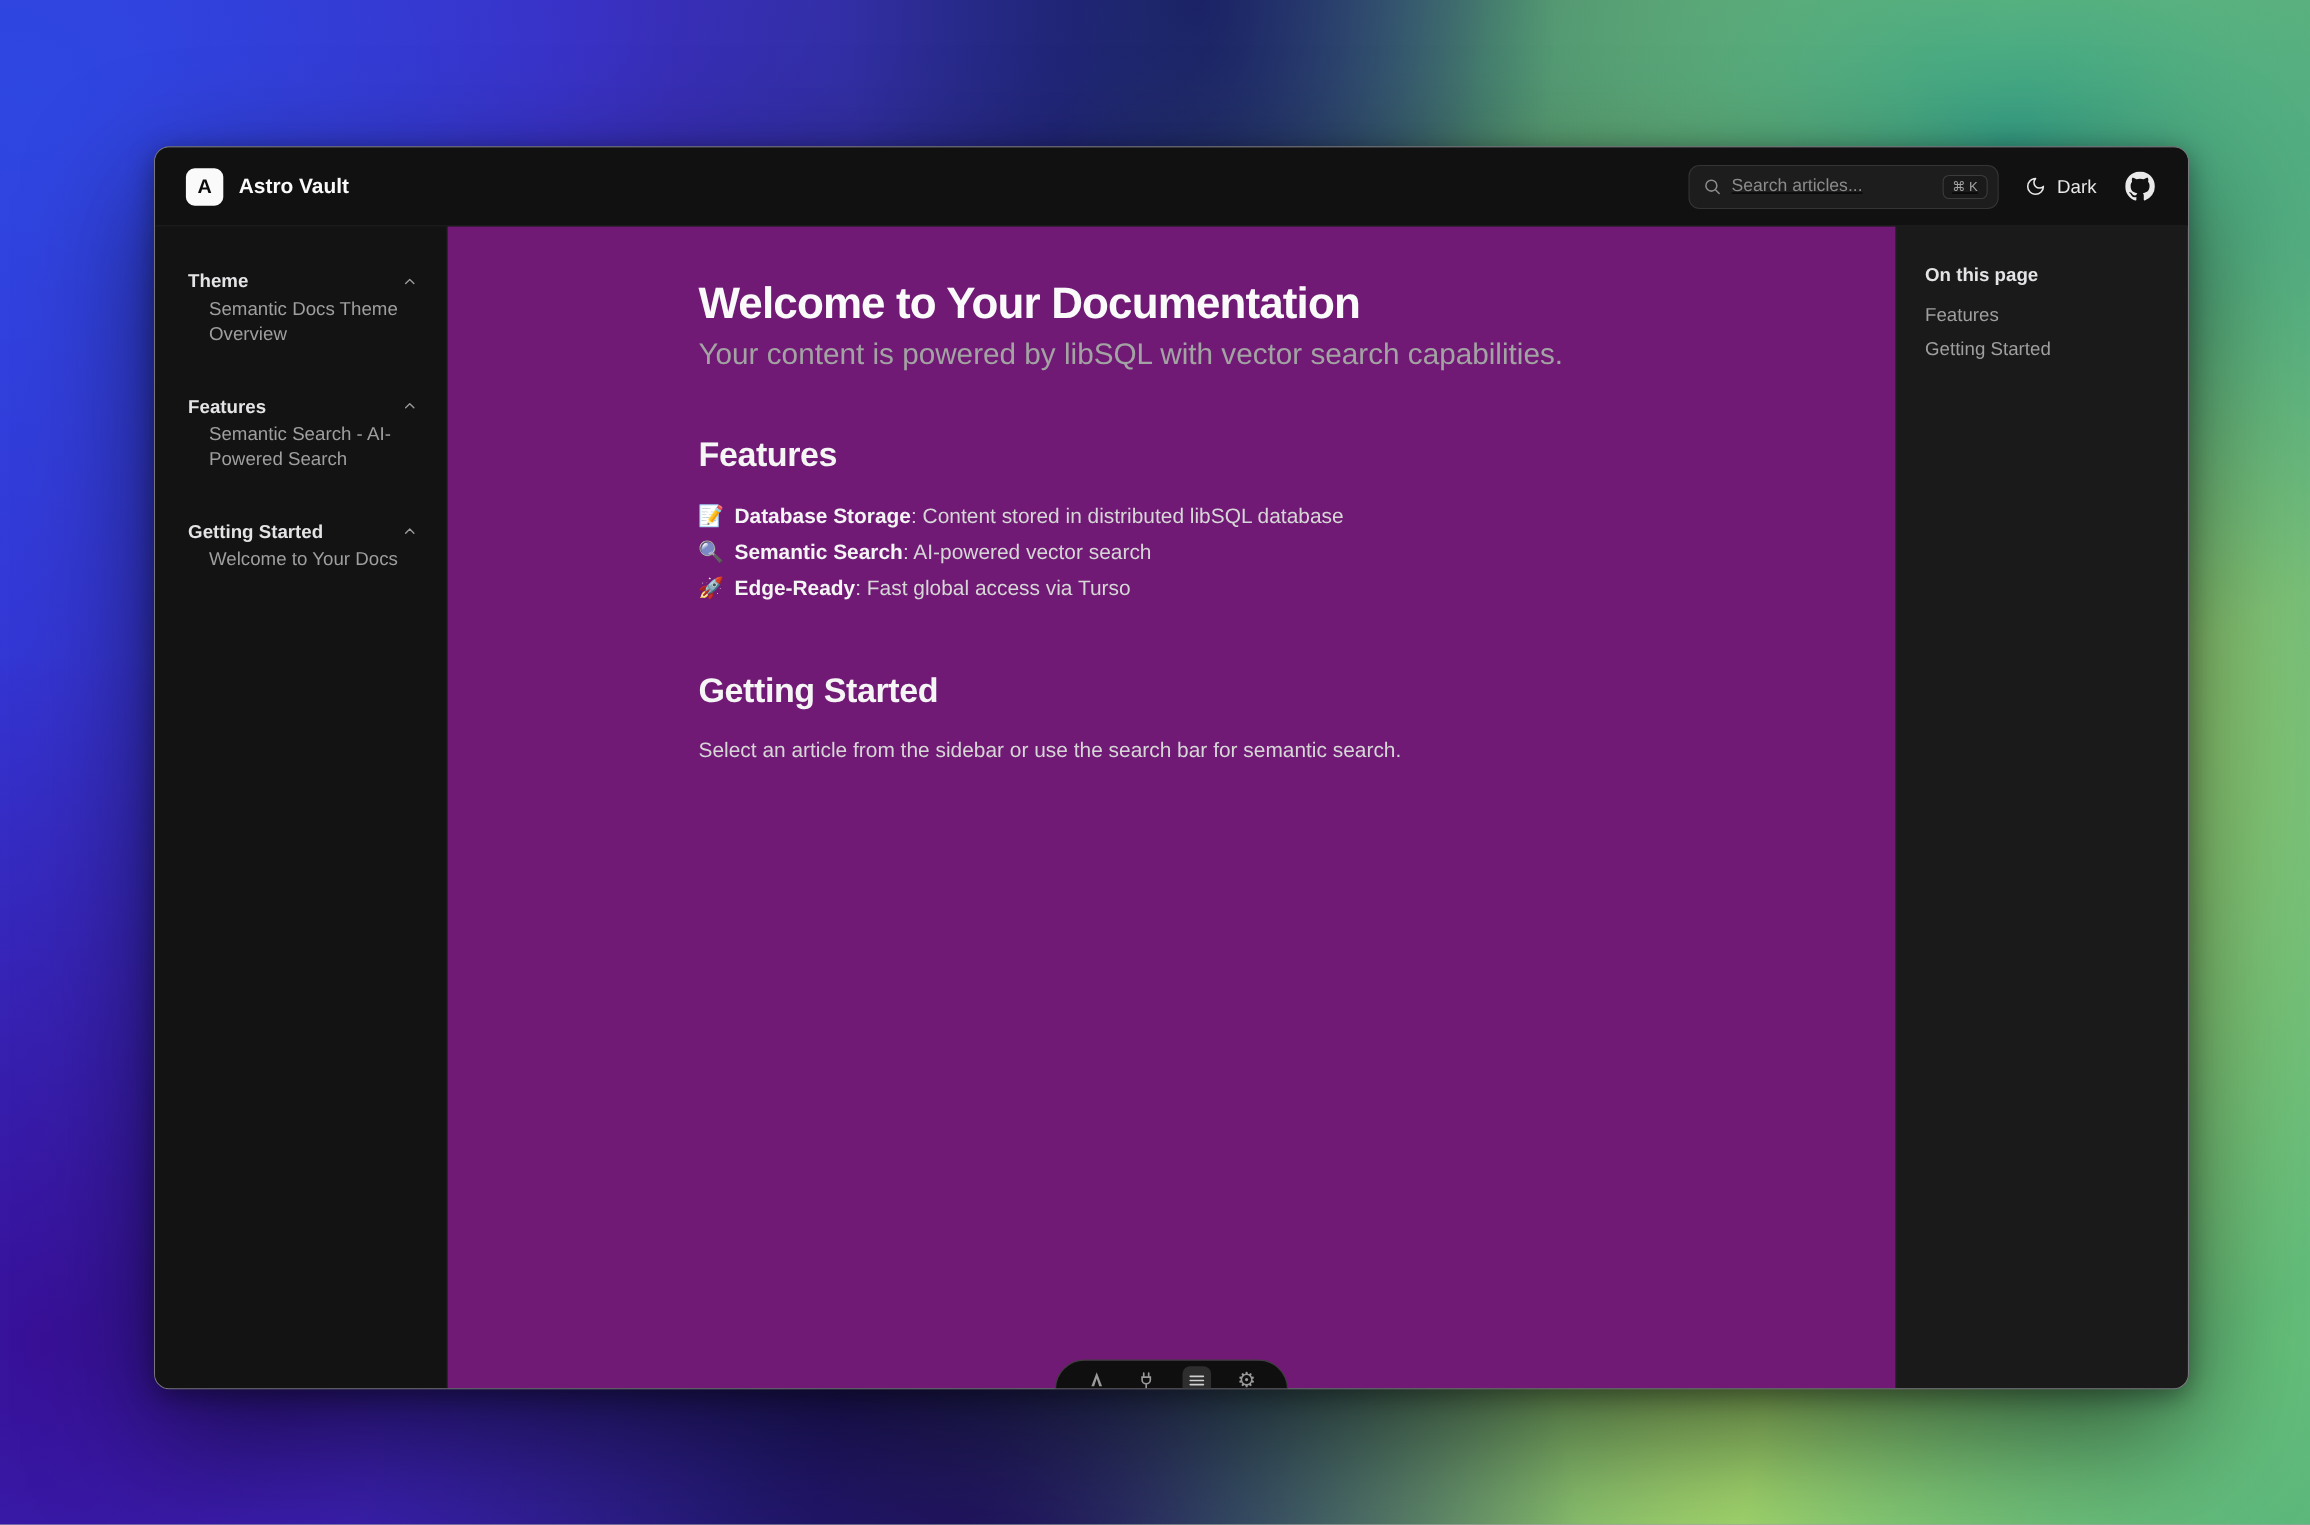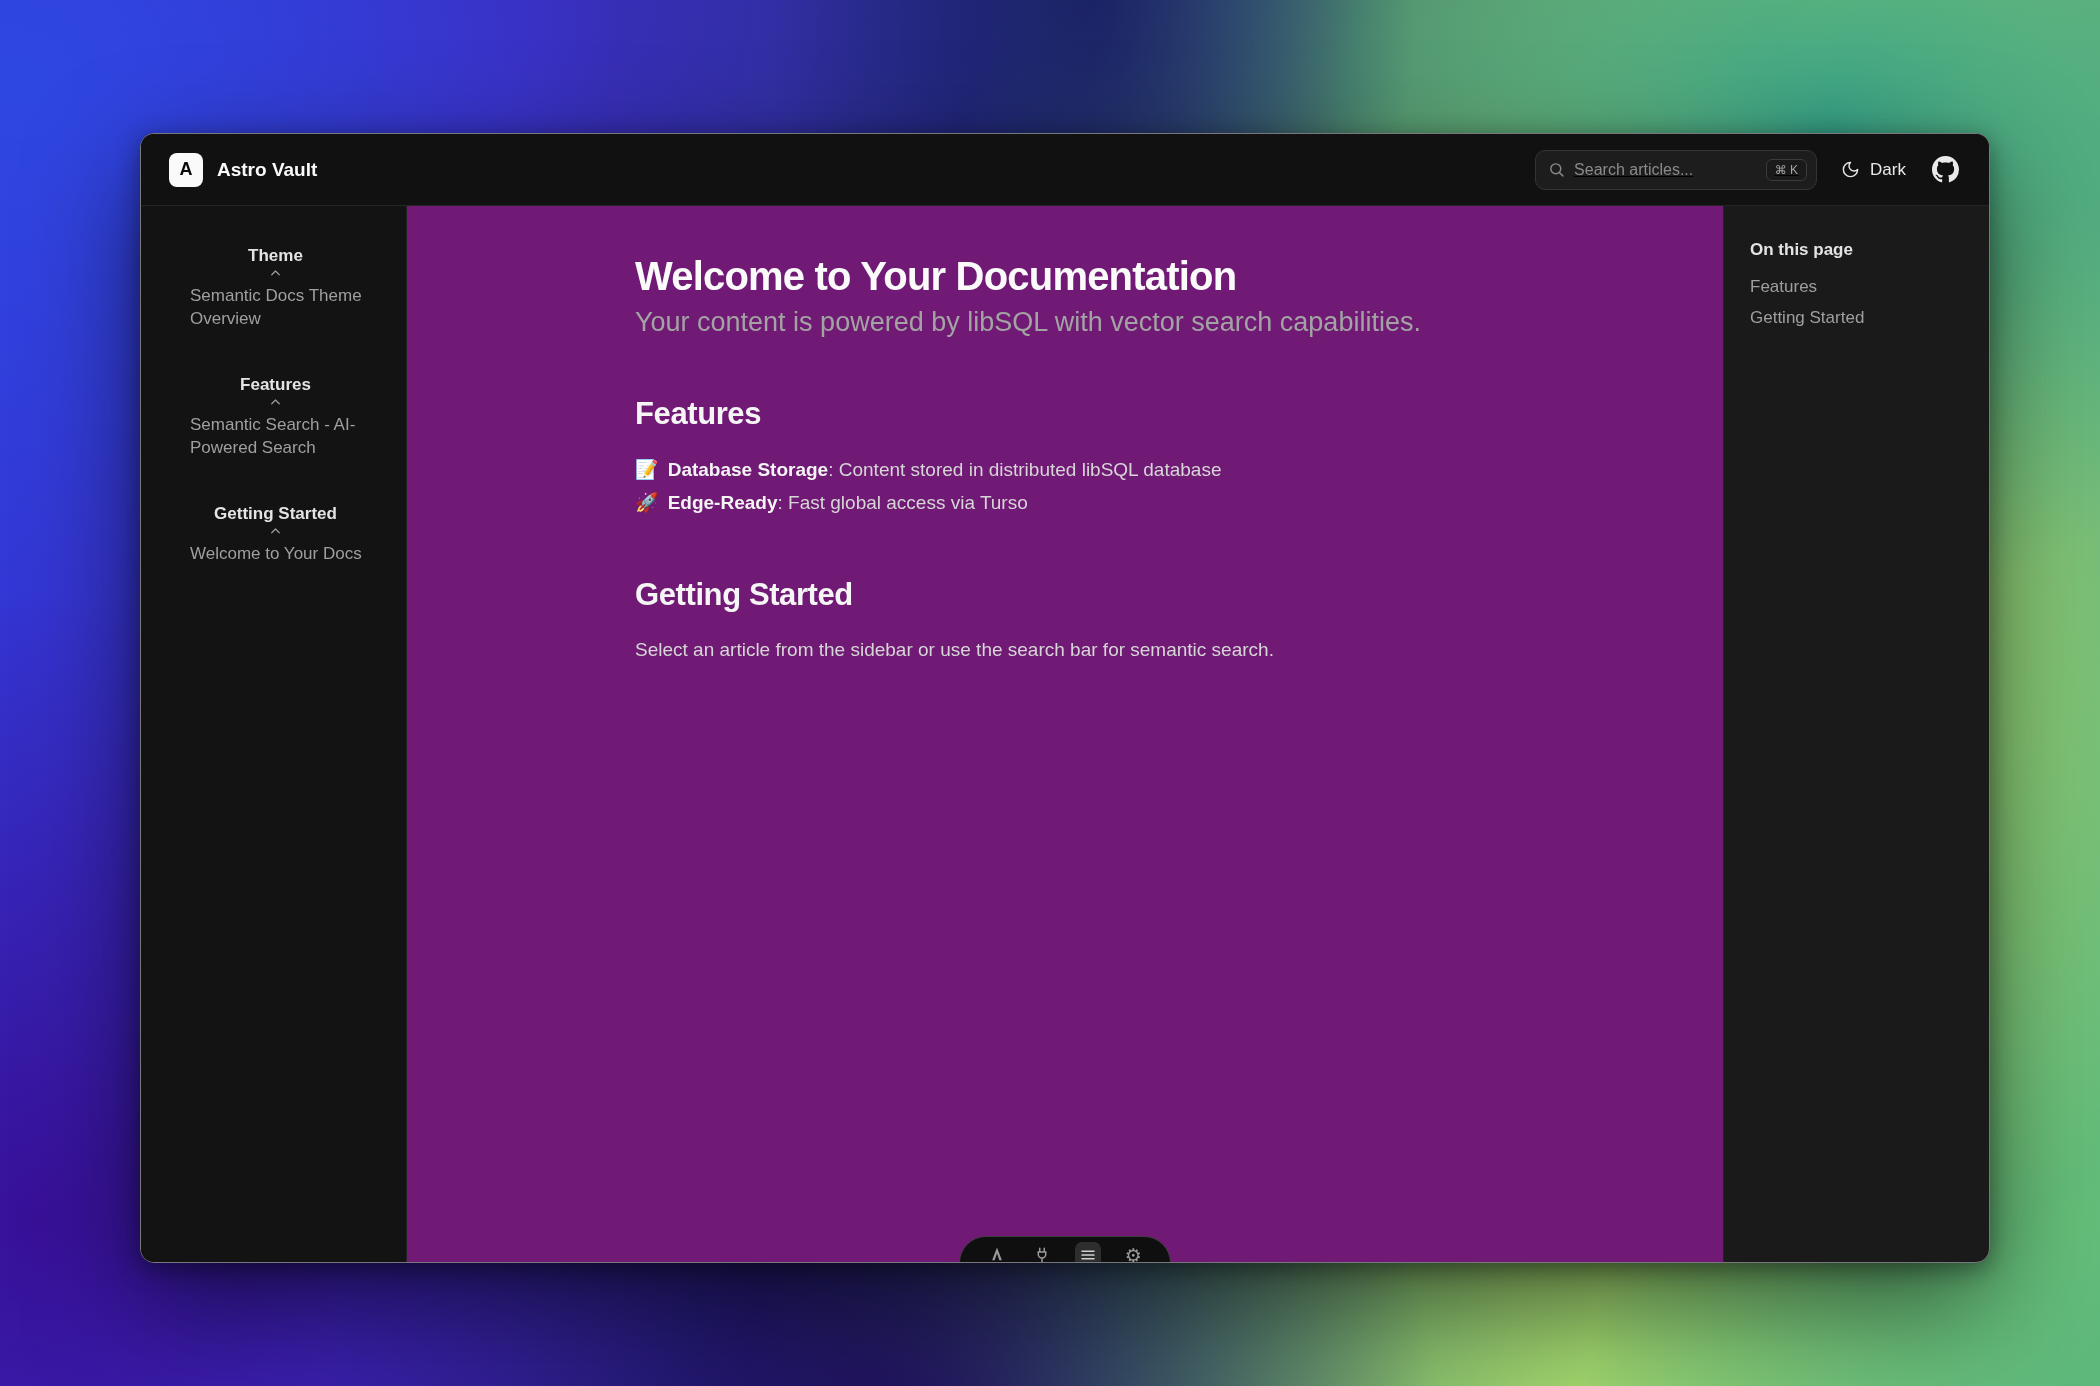"Theme" .side-head { flex-direction: column -> none }
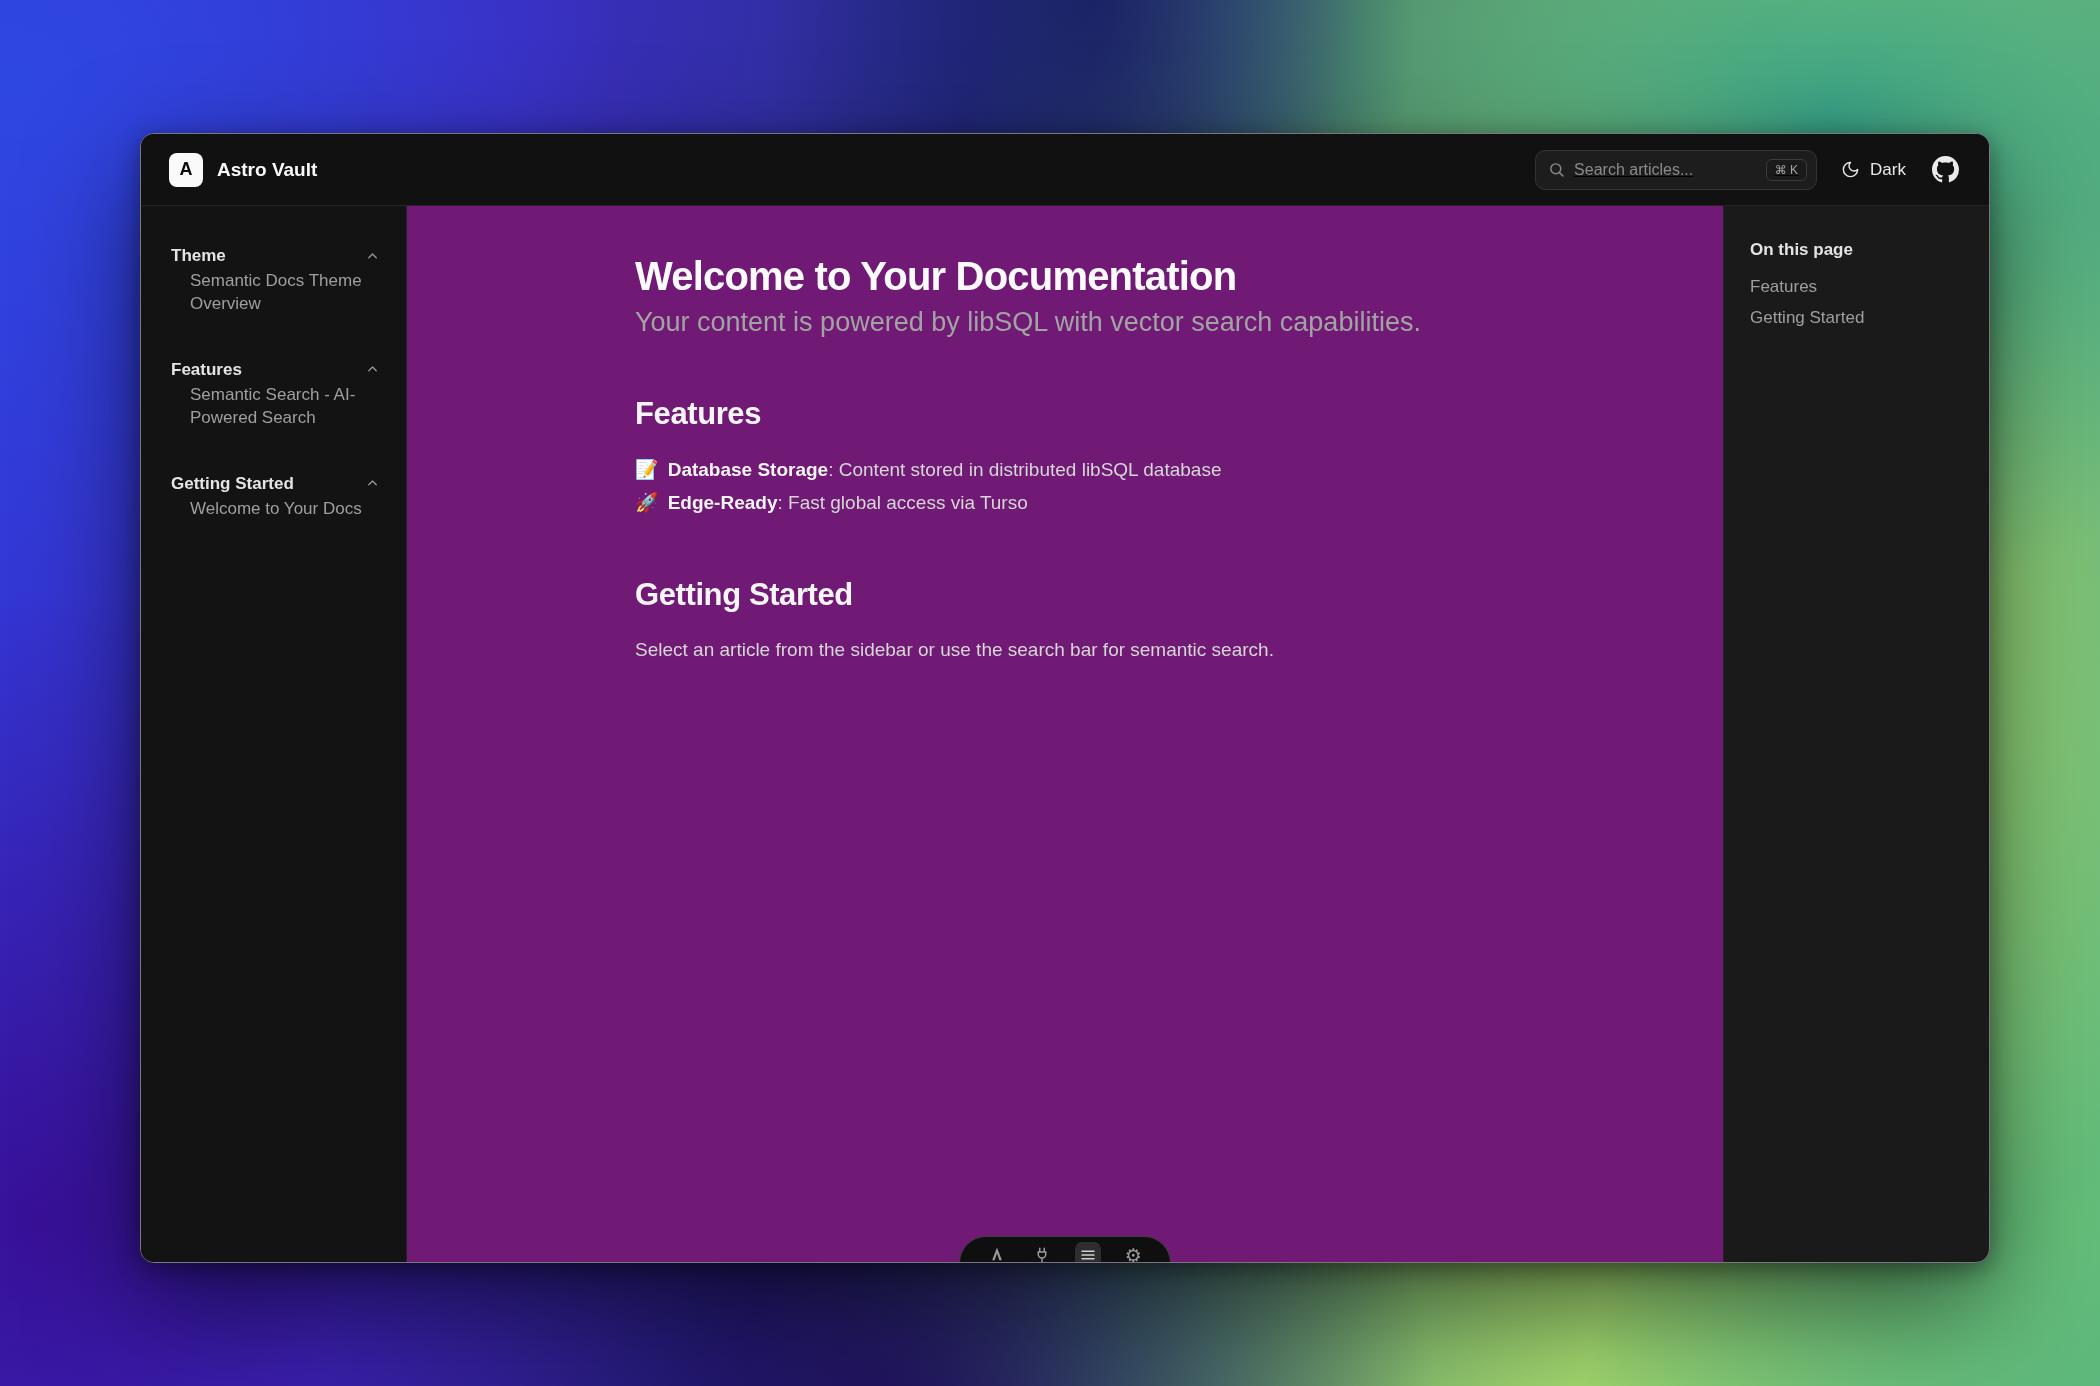"🔍 Semantic Search: AI-powered vector" li { html: none -> <li> <span>🔍</span><strong>Semantic Search</strong><span>: AI-powered vector search</span> </li> }
